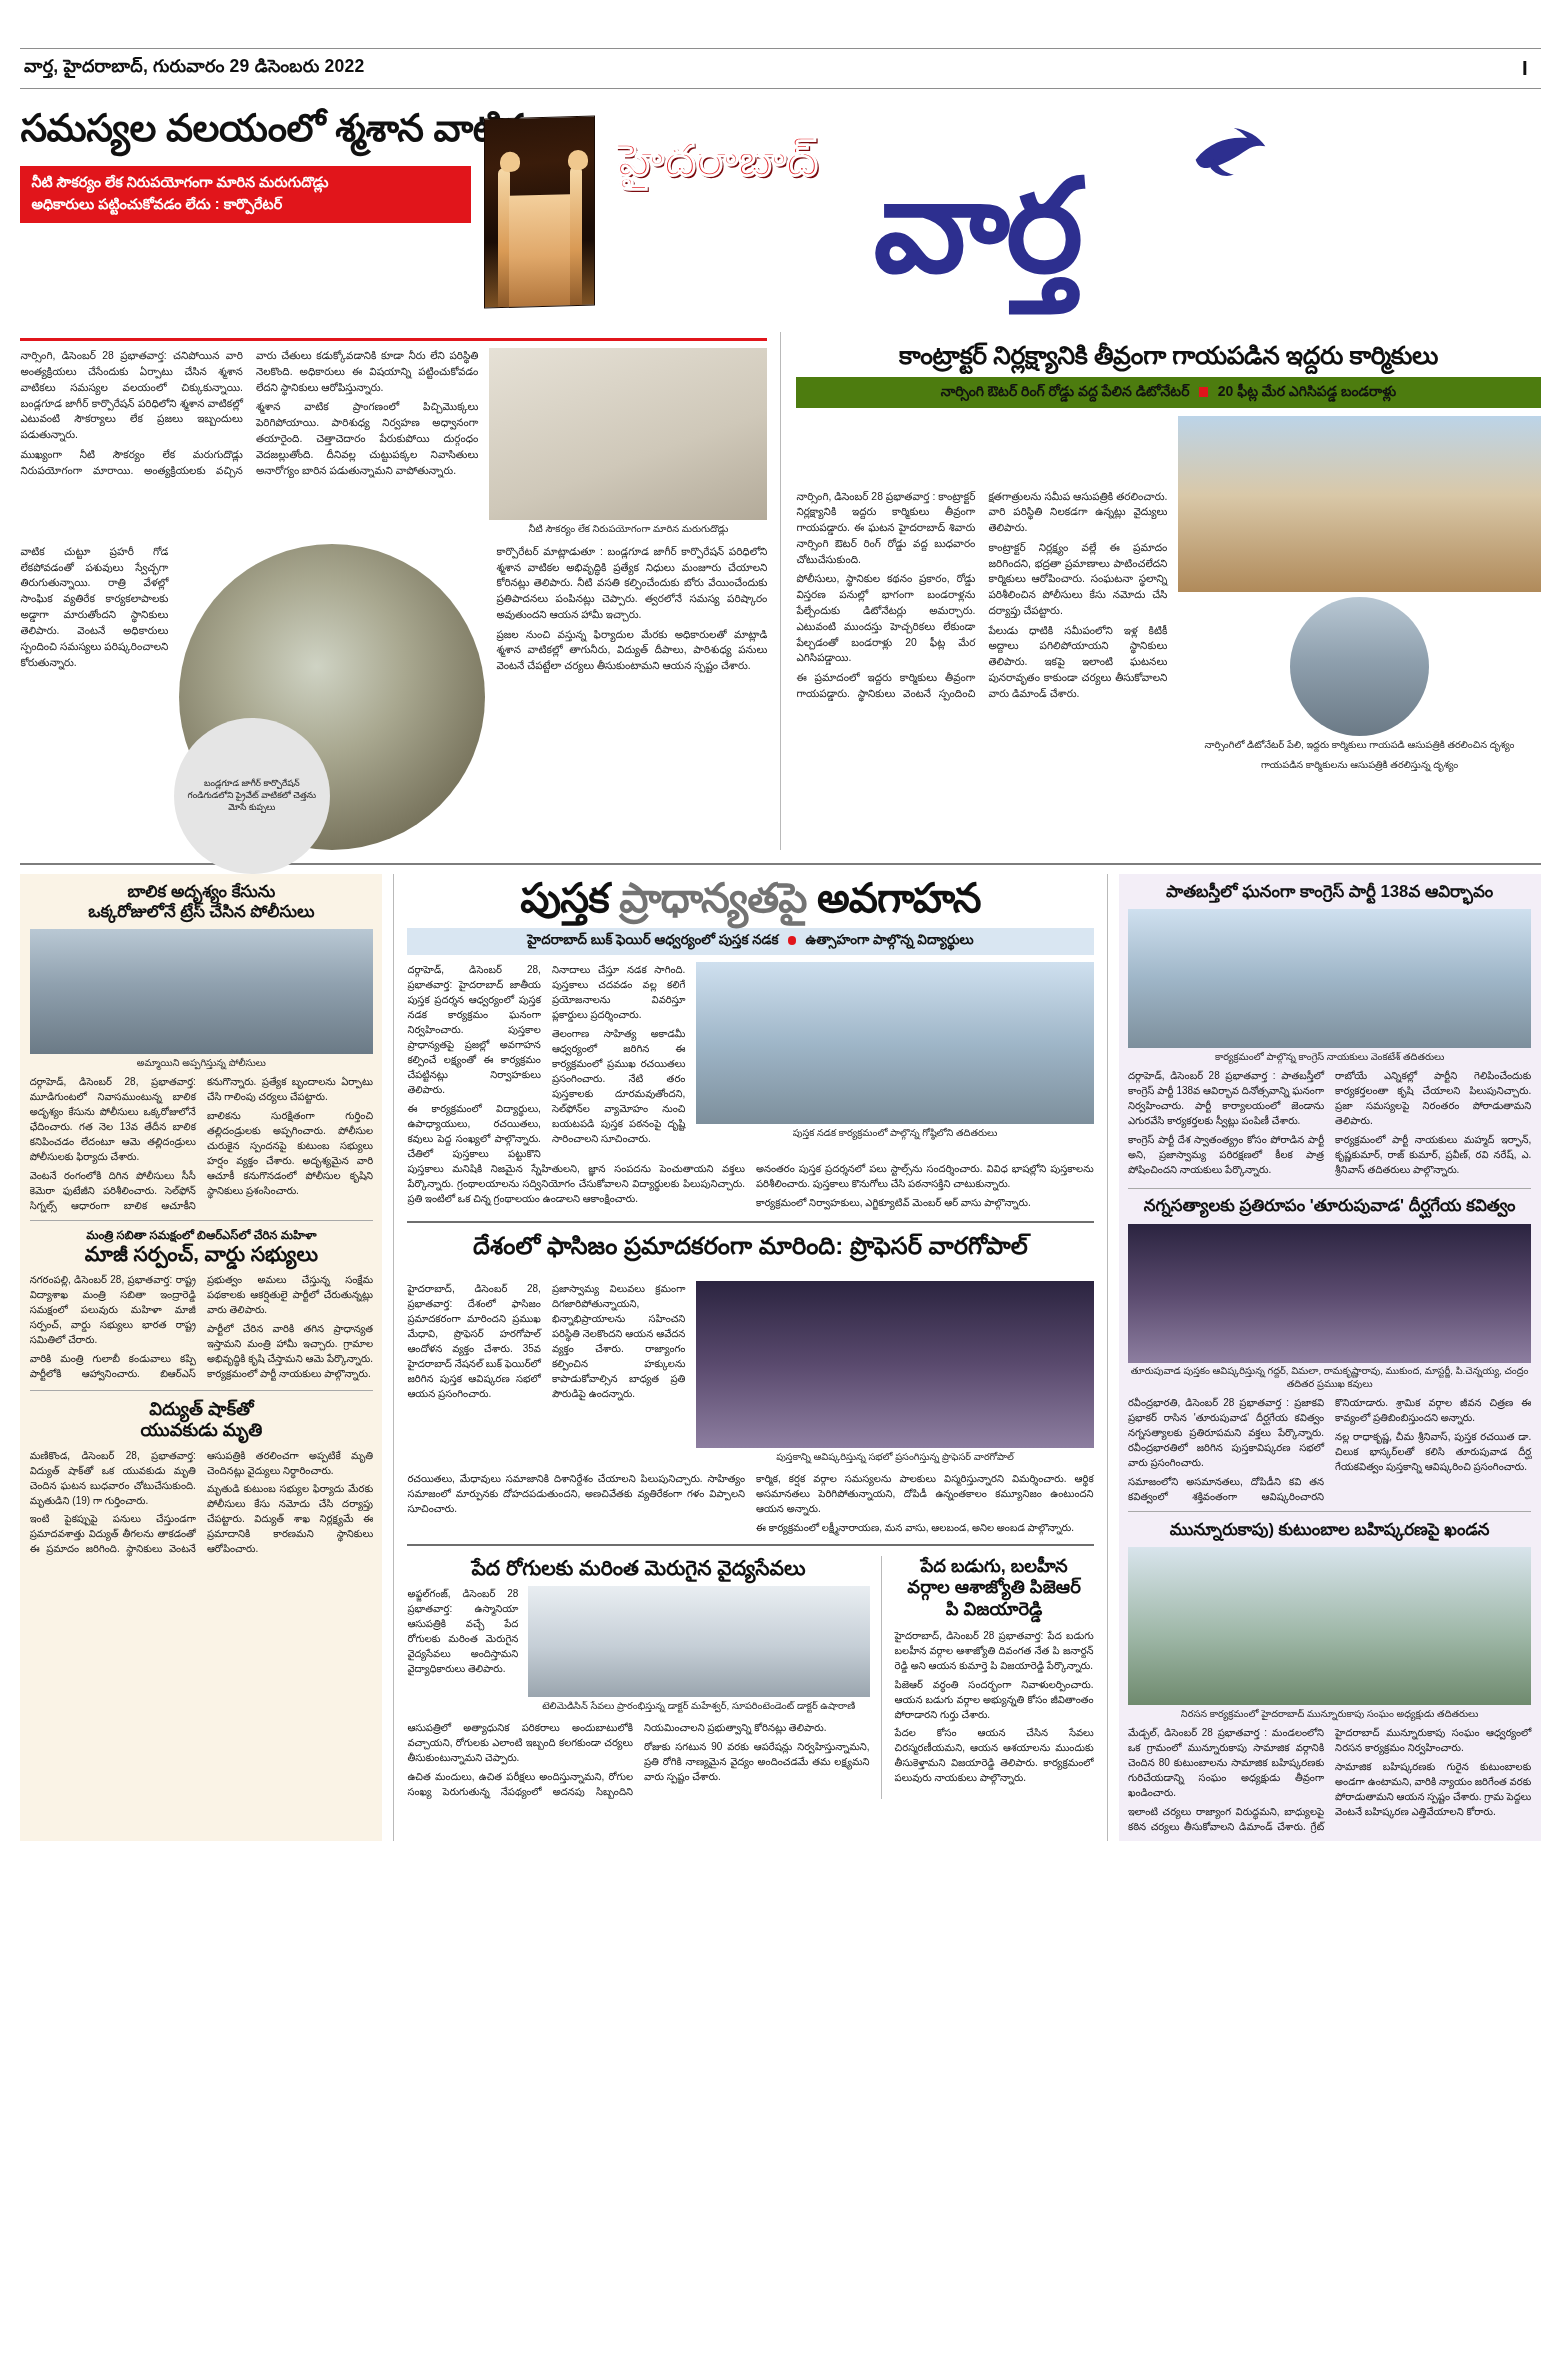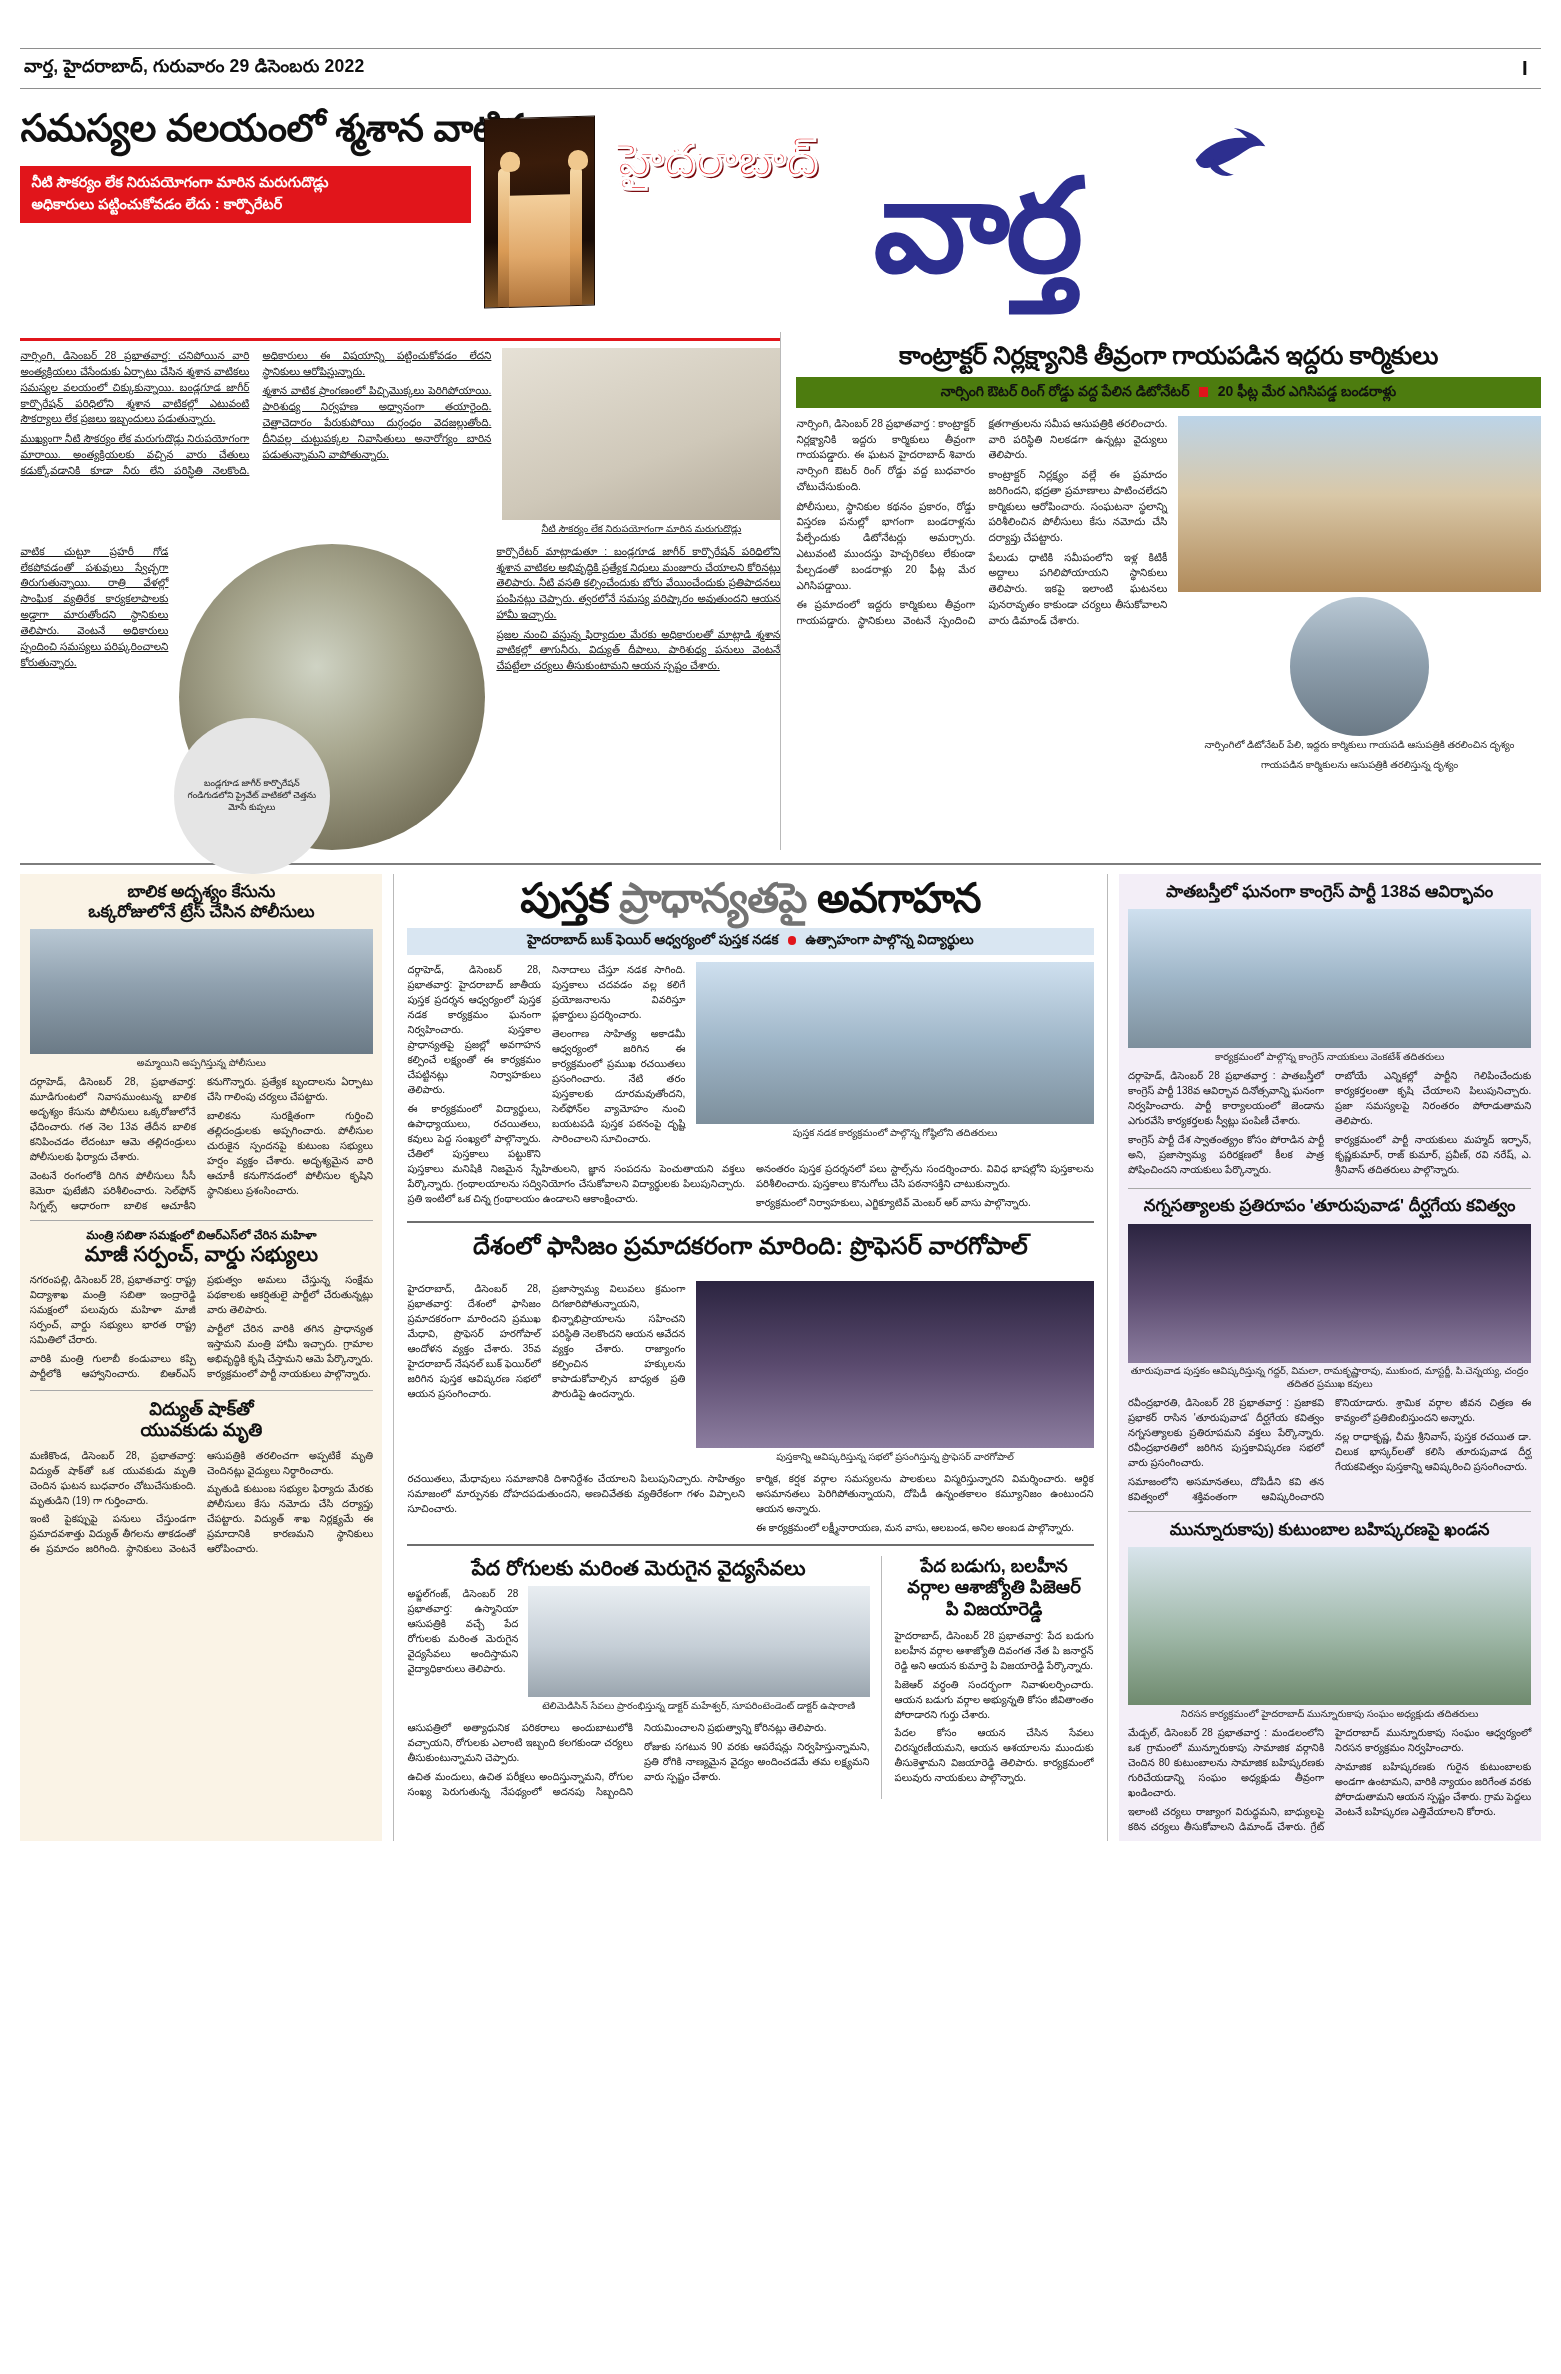"నార్సింగి, డిసెంబర్ 28 ప్రభాతవార్త:" .top-left { padding-right: 0 -> 13px; text-decoration: underline -> none }
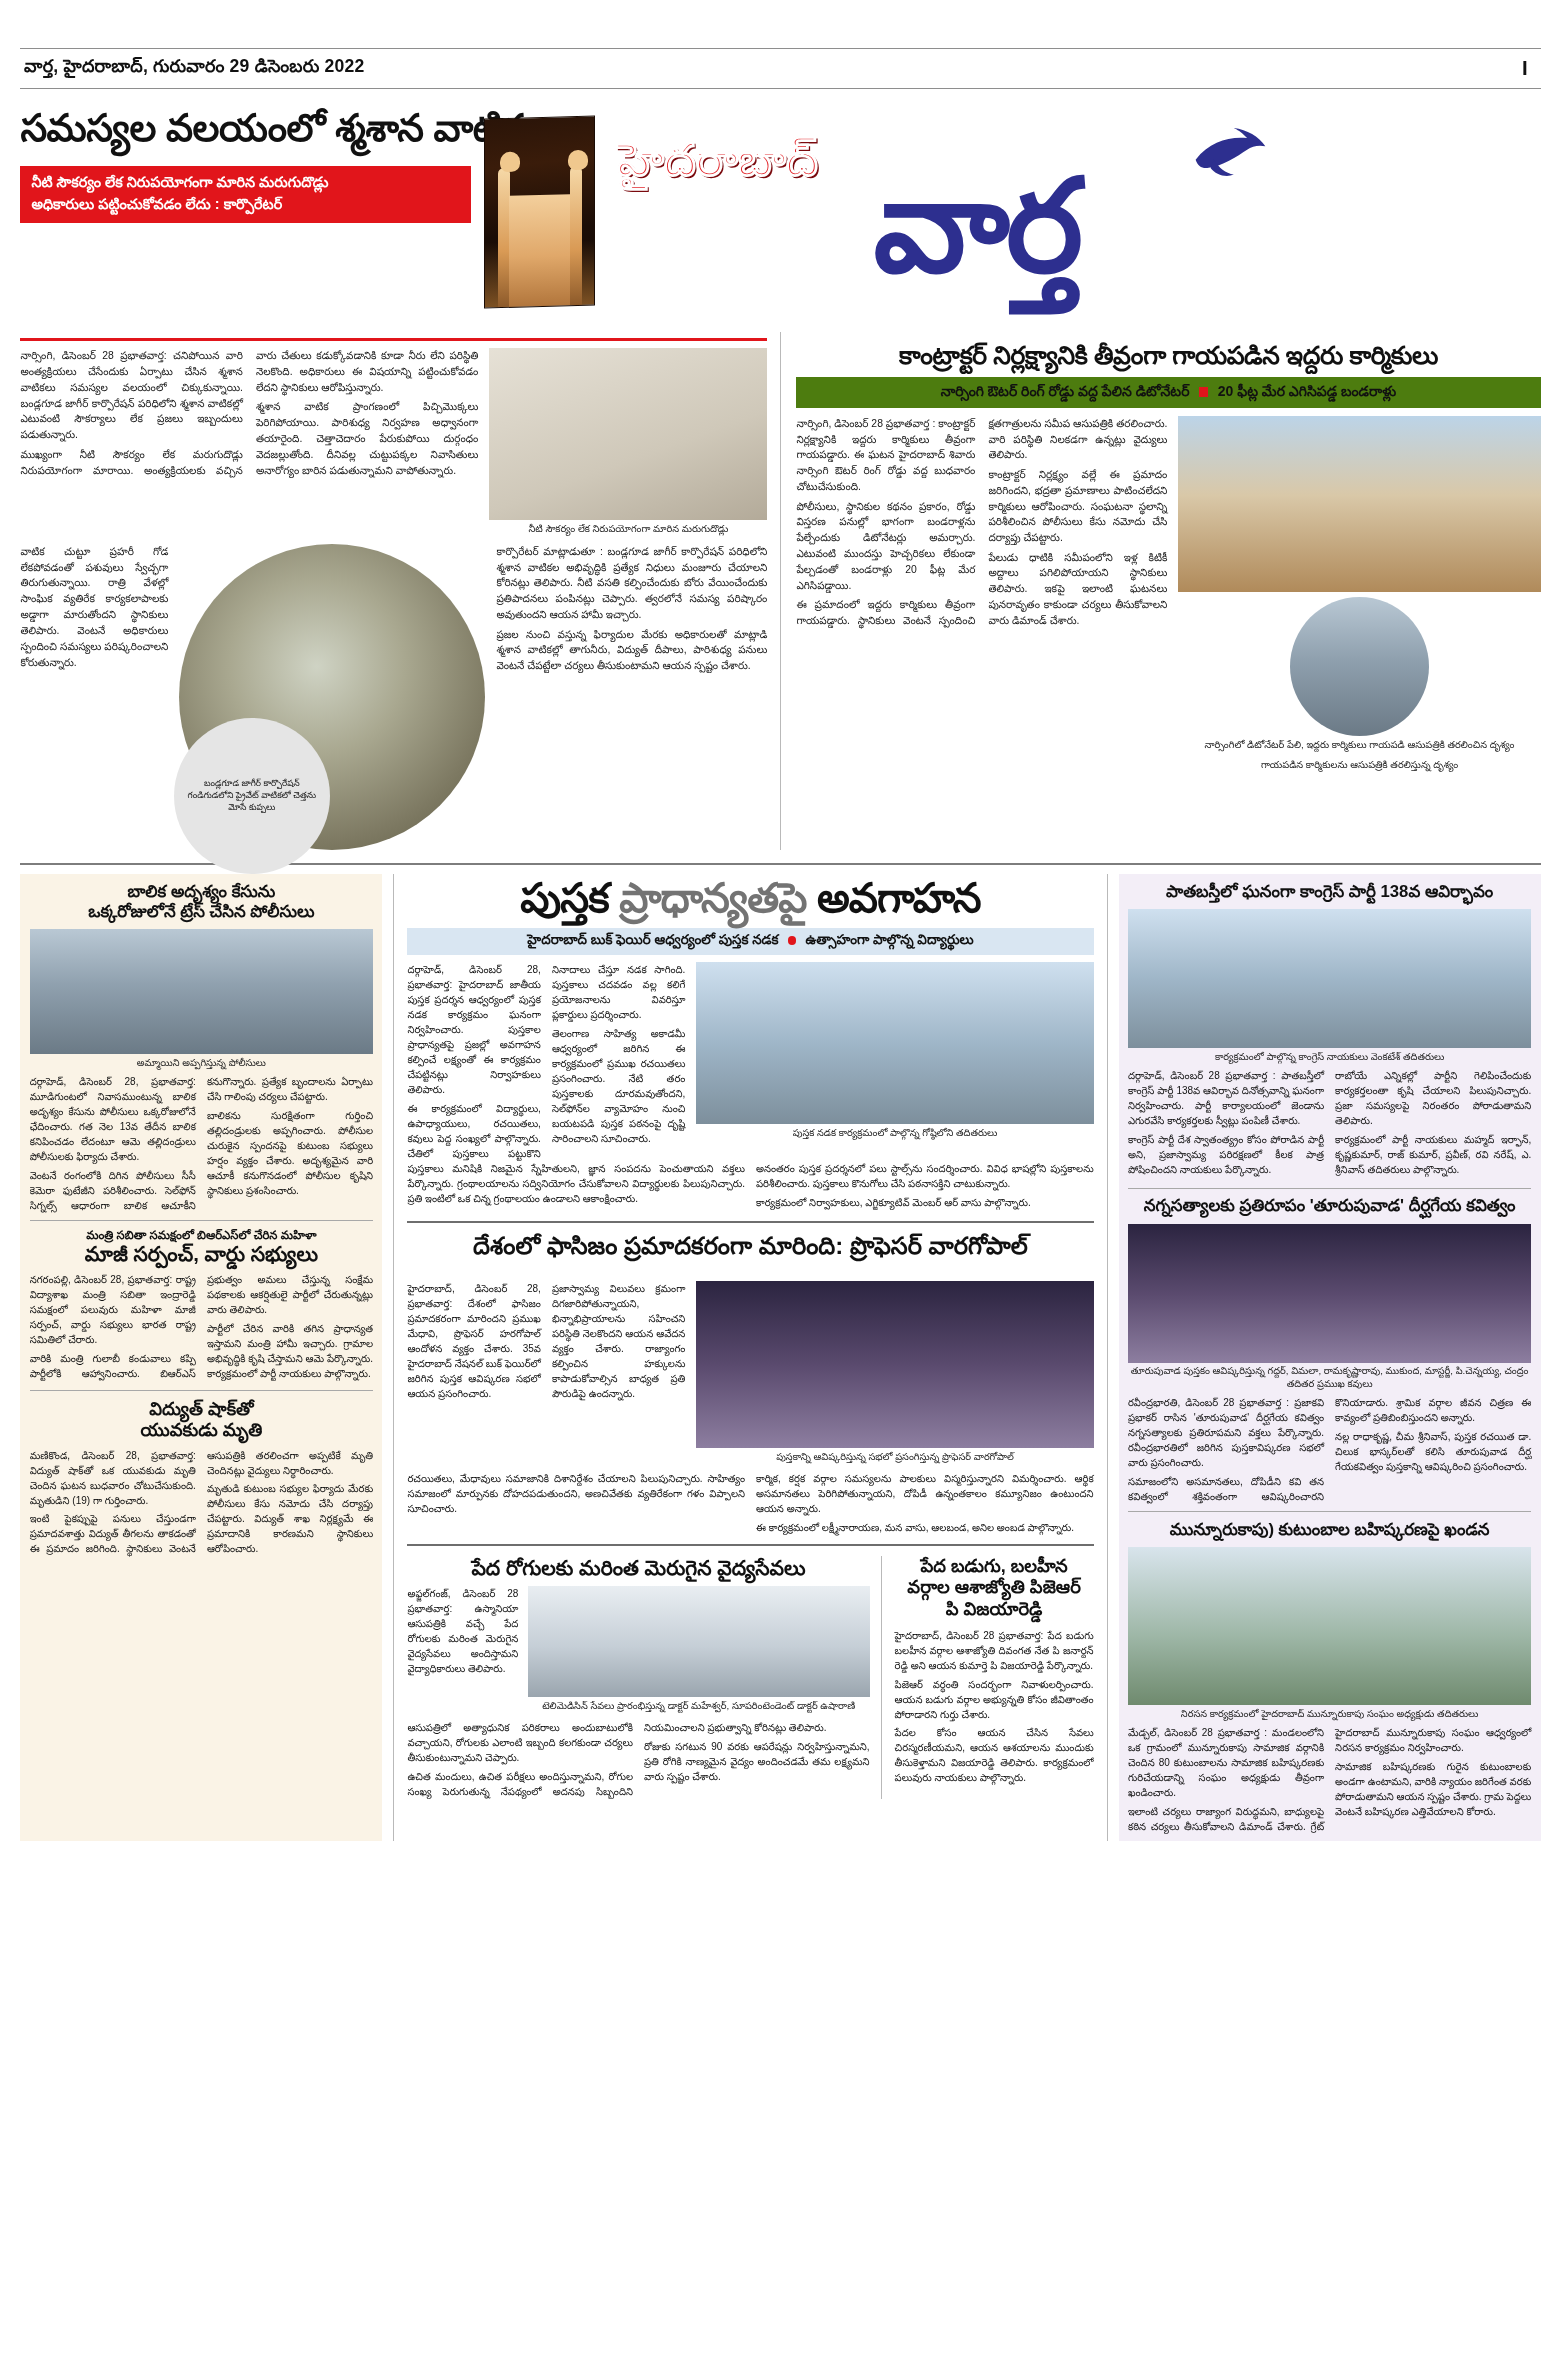"నార్సింగి, డిసెంబర్ 28 ప్రభాతవార్త :" div { align-items: none -> center }
